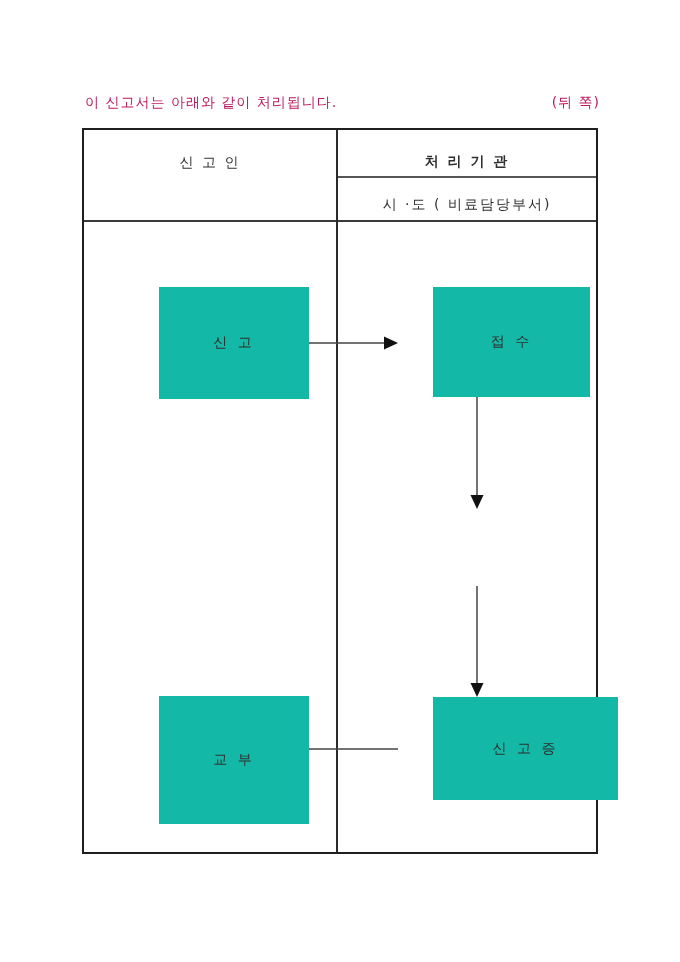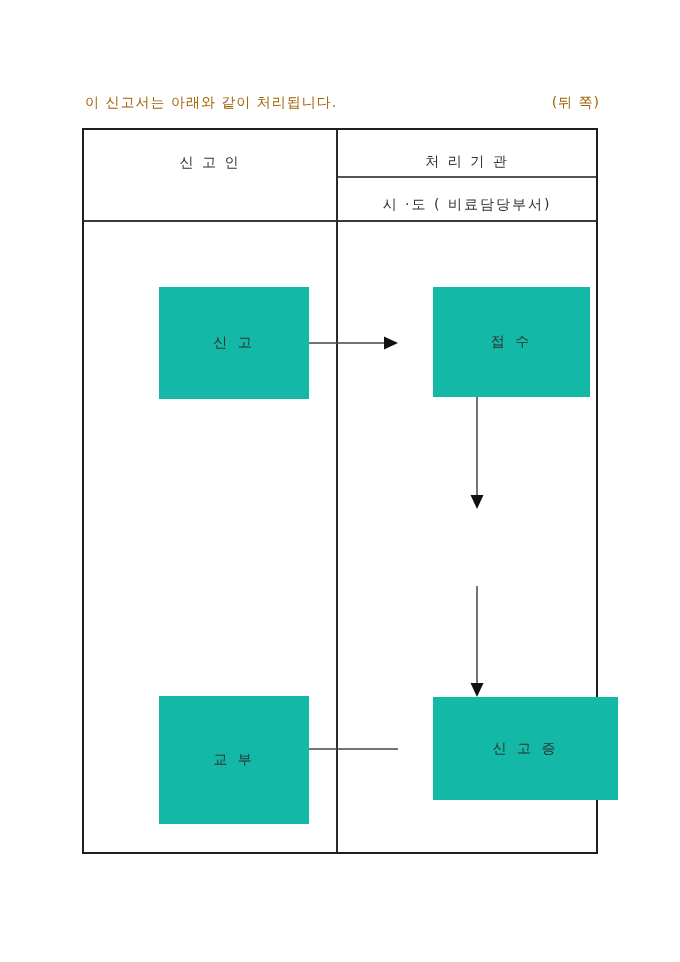"이 신고서는 아래와 같이 처리됩니다." .note-row { color: #a16207 -> #be185d }
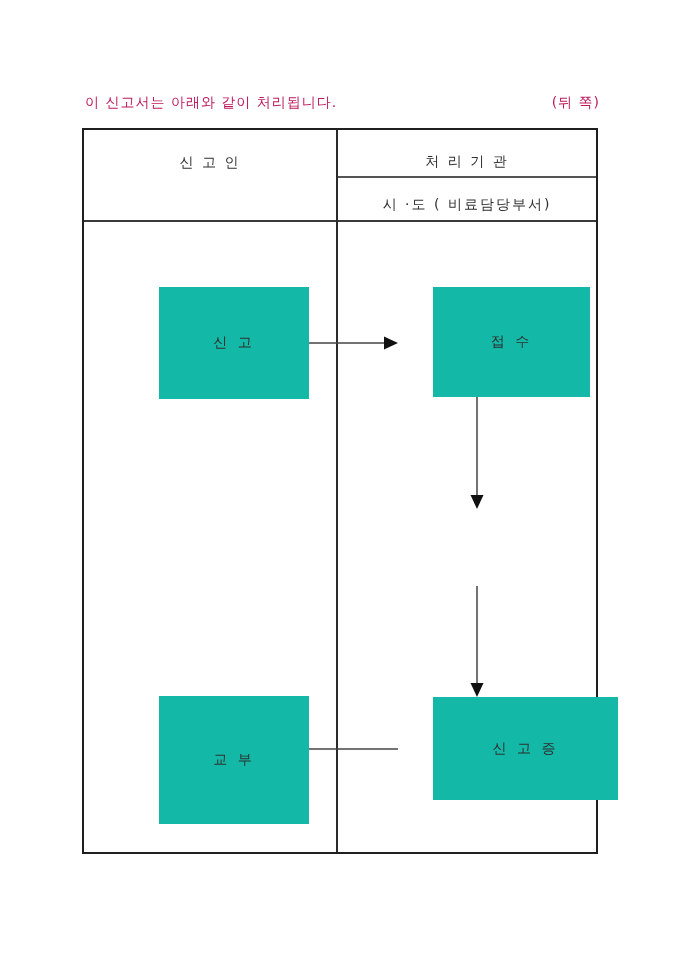"처 리 기 관" .cell-agency { font-weight: none -> bold }
